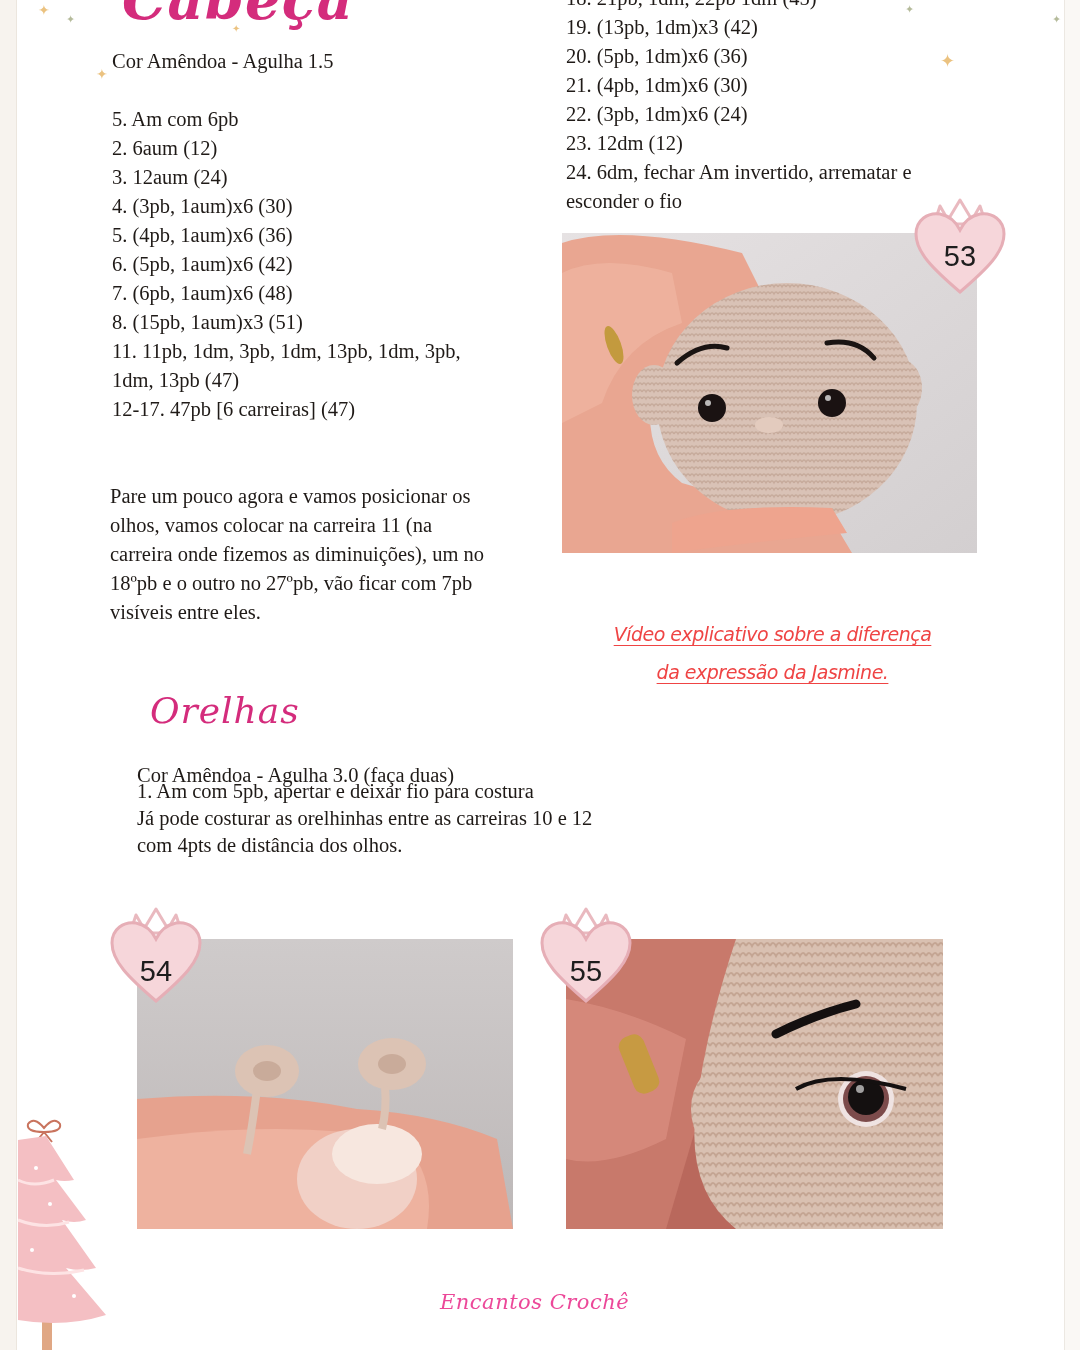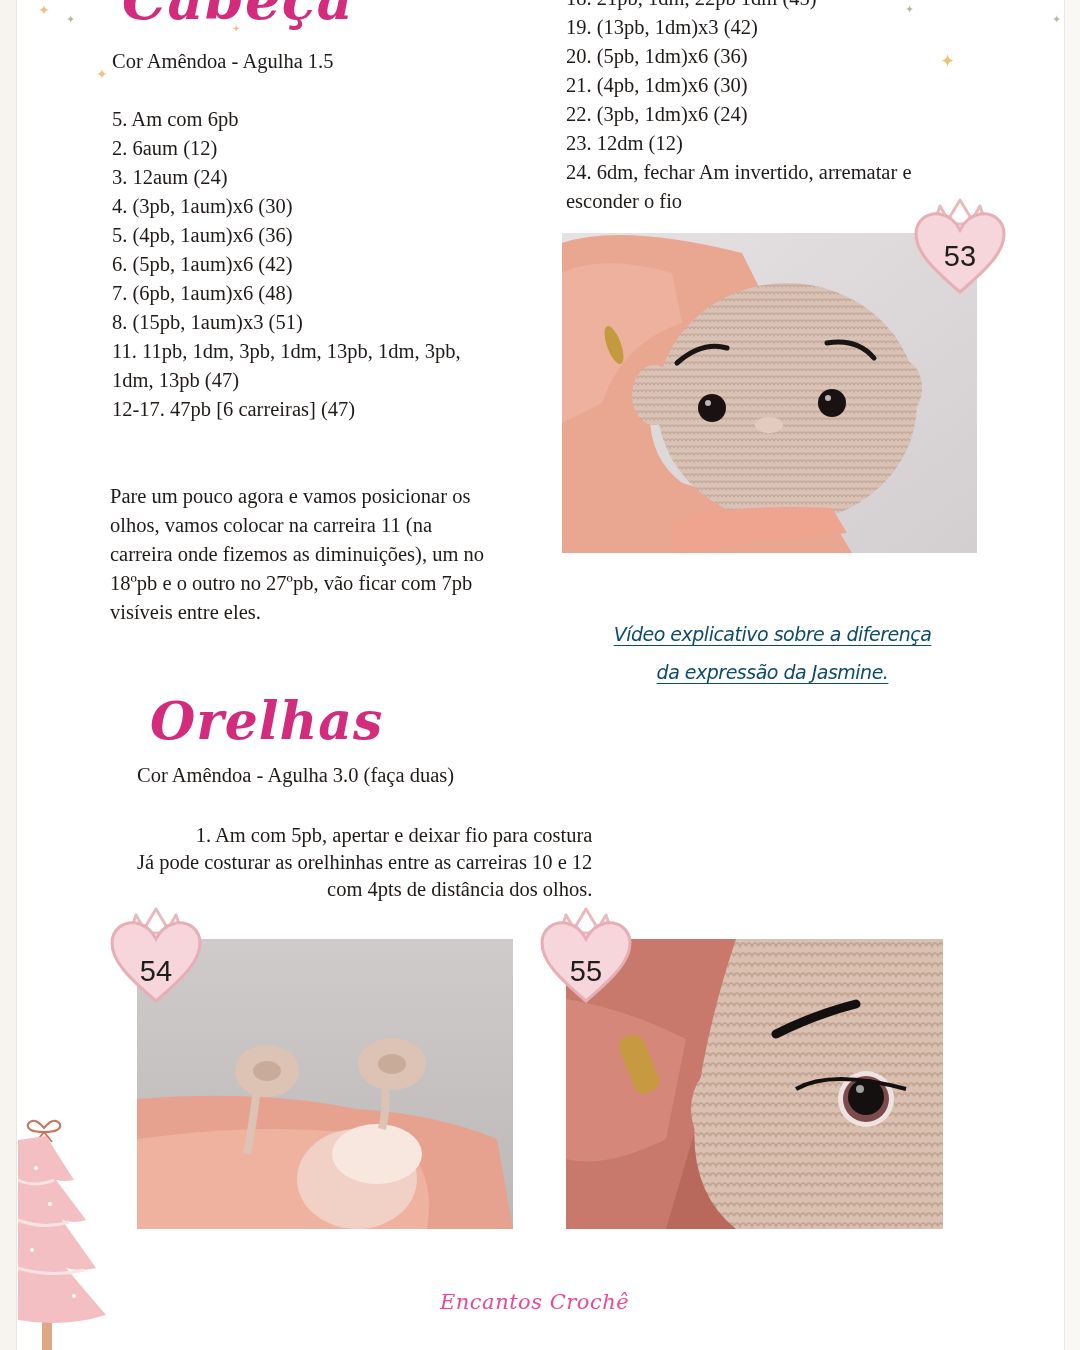"Vídeo explicativo sobre a diferença" .video-link { color: #0c4a6e -> #ef4444 }
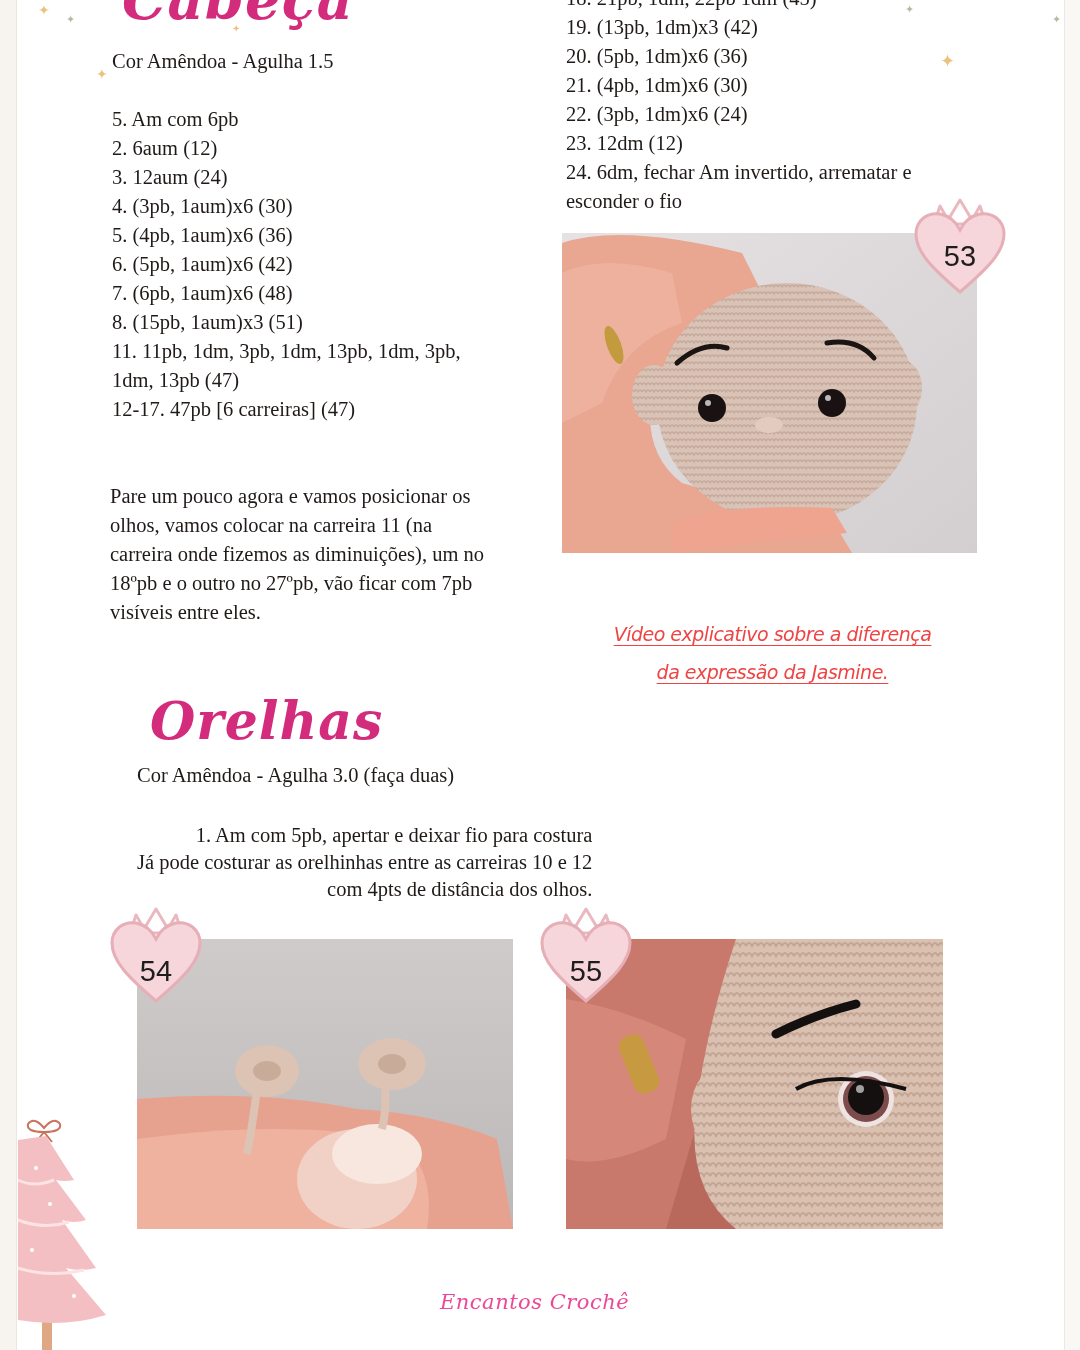"Orelhas" .title-orelhas { font-size: 52px -> 36px; font-weight: bold -> normal }
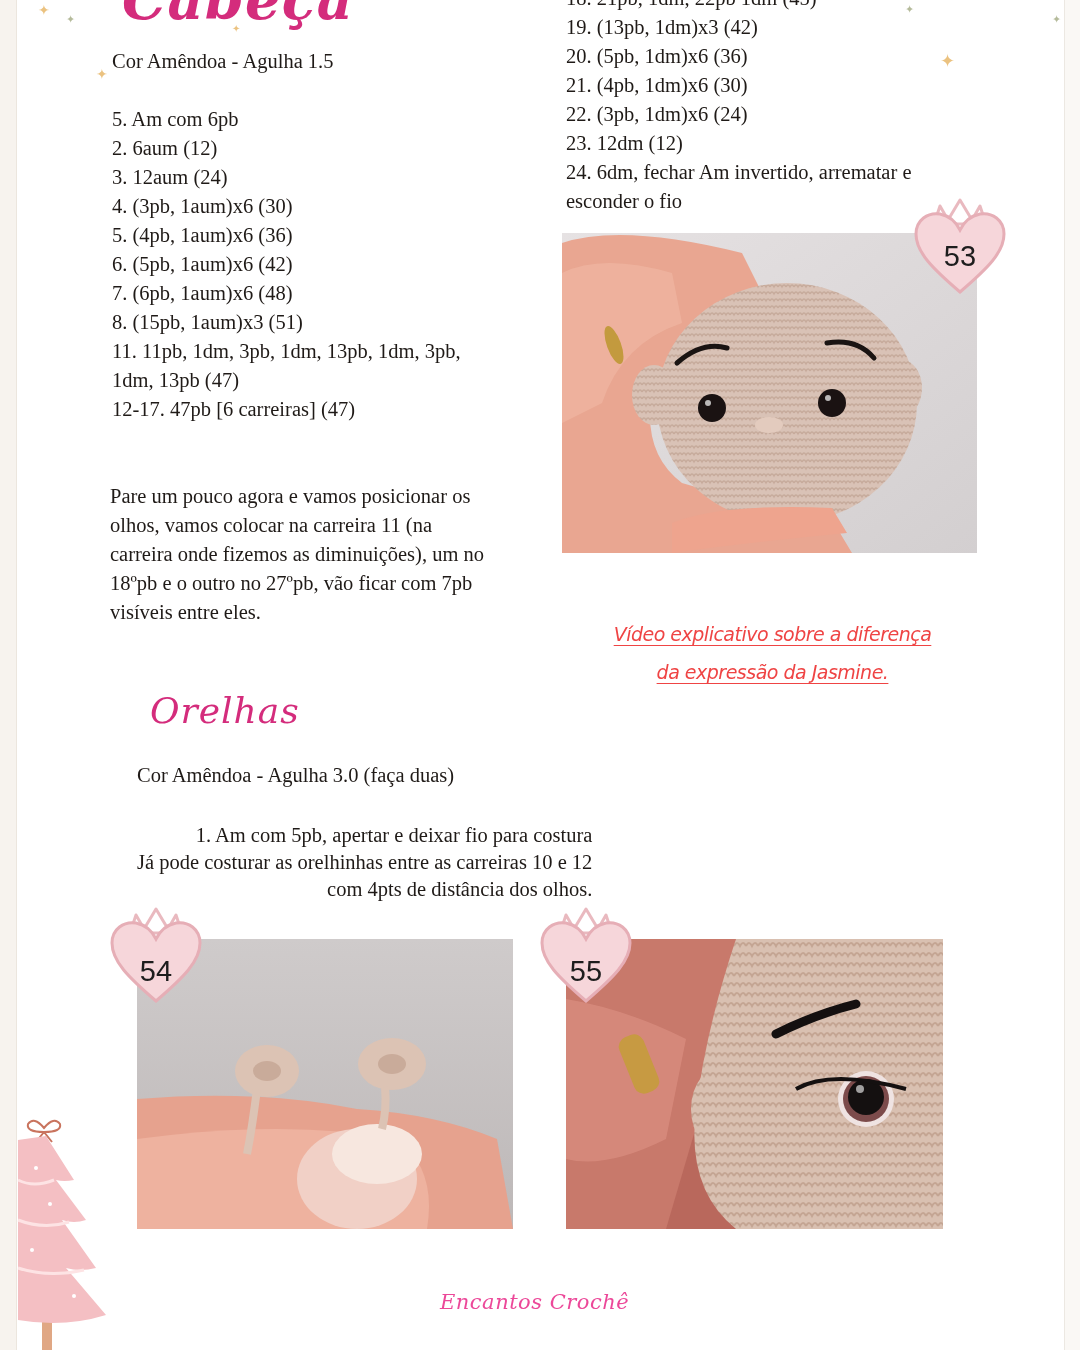"1. Am com 5pb, apertar" div.text-block { text-align: right -> none; top: 822px -> 778px }
